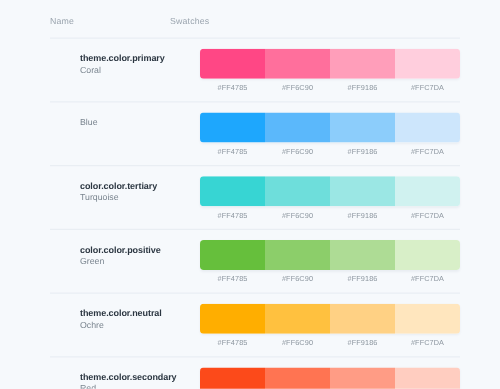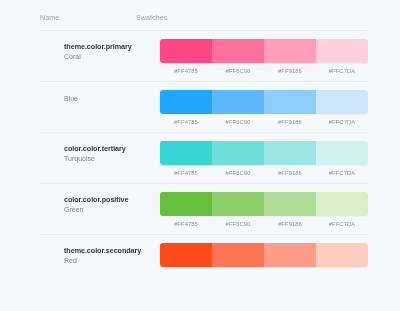"theme.color.neutral" div.token-row { html: none -> <div> <div> <div>theme.color.neutral</div> <div>Ochre</div> </div> <div> <div> <div></div> <div></div> <div></div> <div></div> </div> <div> <div>#FF4785</div> <div>#FF6C90</div> <div>#FF9186</div> <div>#FFC7DA</div> </div> </div> </div> }
